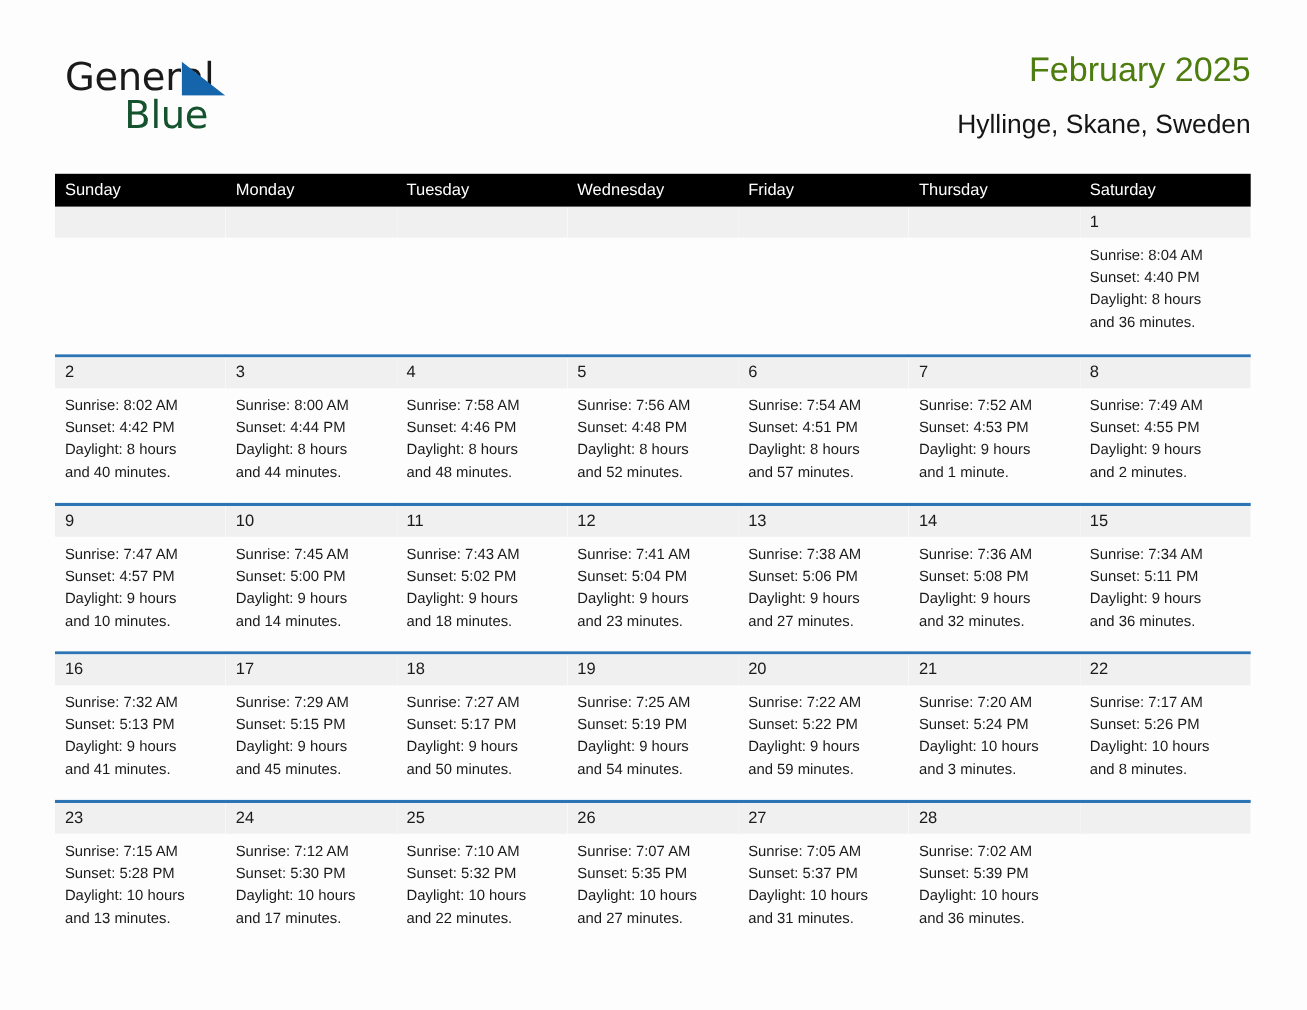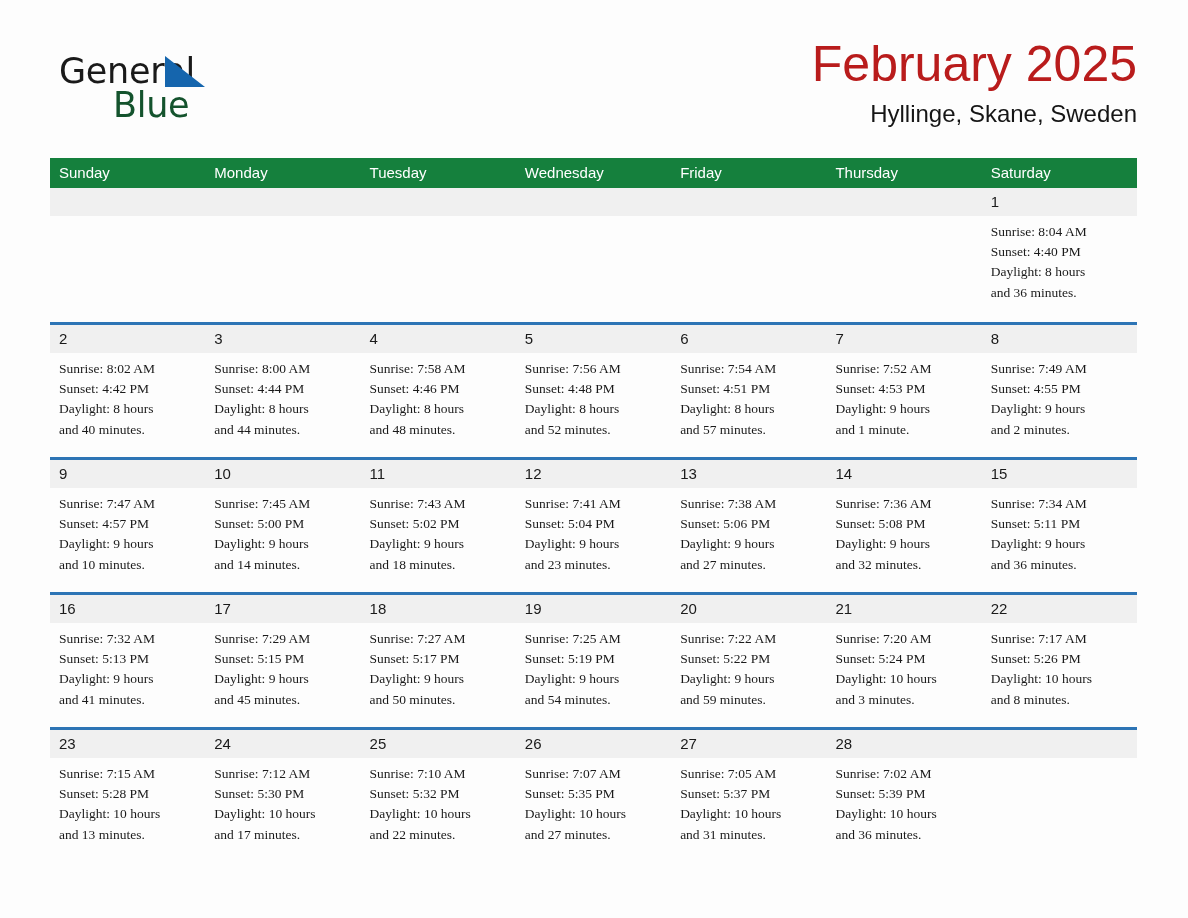"February 2025" .cal-title { color: #b91c1c -> #4d7c0f; font-size: 50px -> 31px }
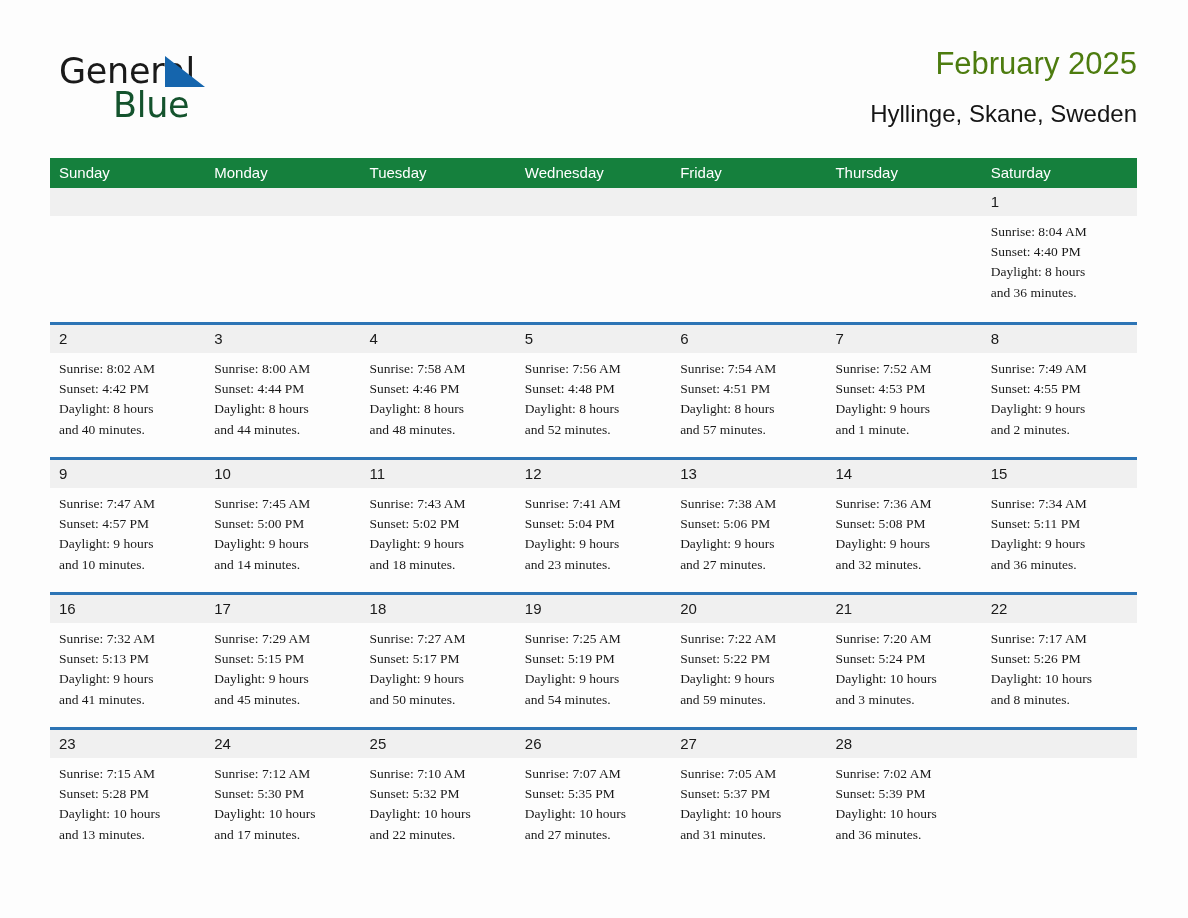"Sunday" .weekhead { background: #15803d -> #000000 }
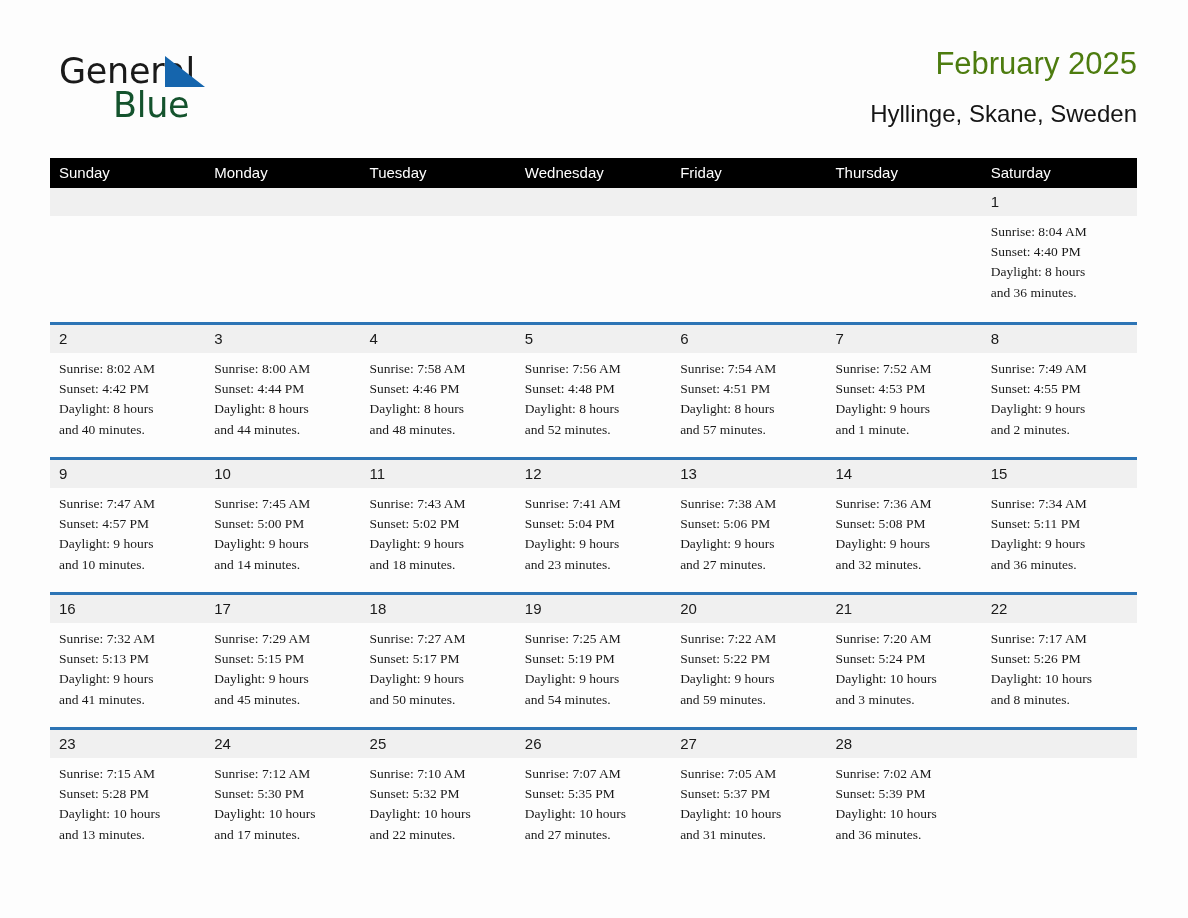"Sunrise: 8:04 AM" .cell .details { font-family: Liberation Serif, serif -> none }
